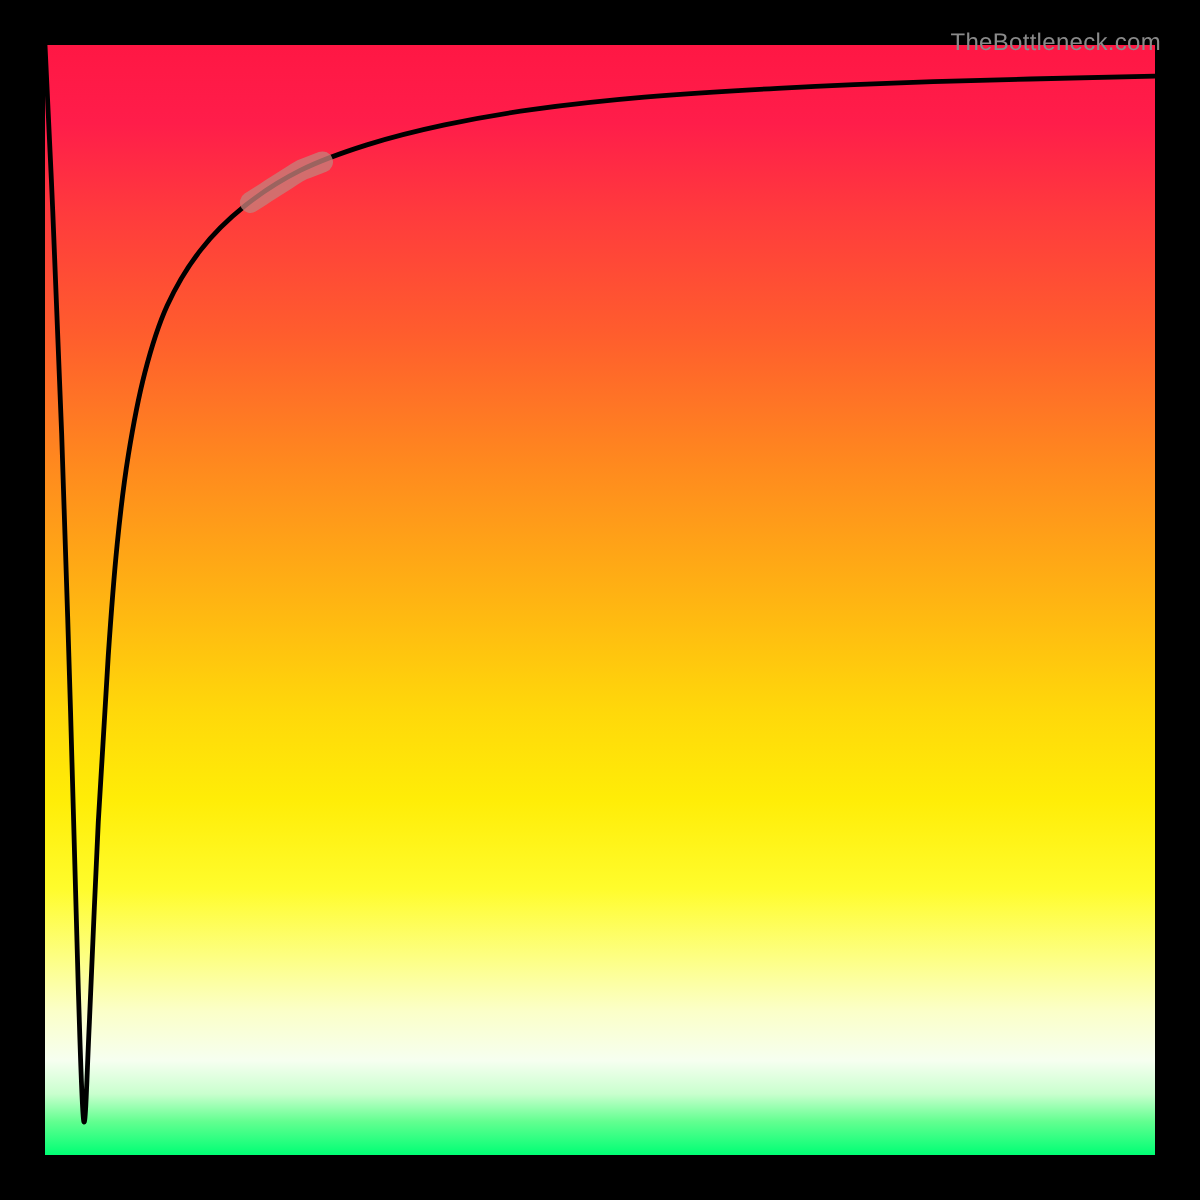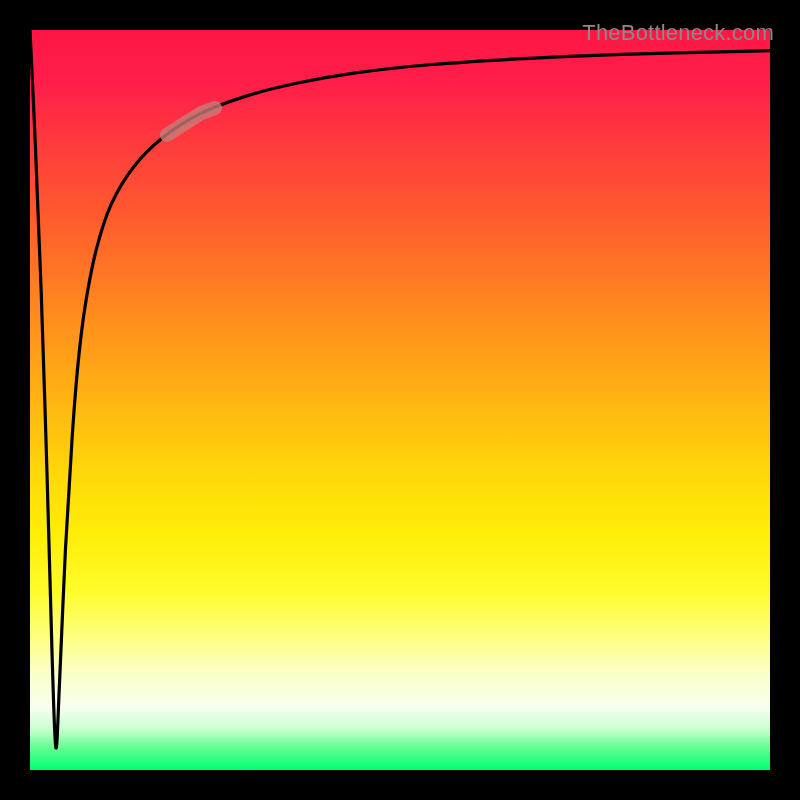"TheBottleneck.com" .attribution { font-size: 22px -> 16px }
